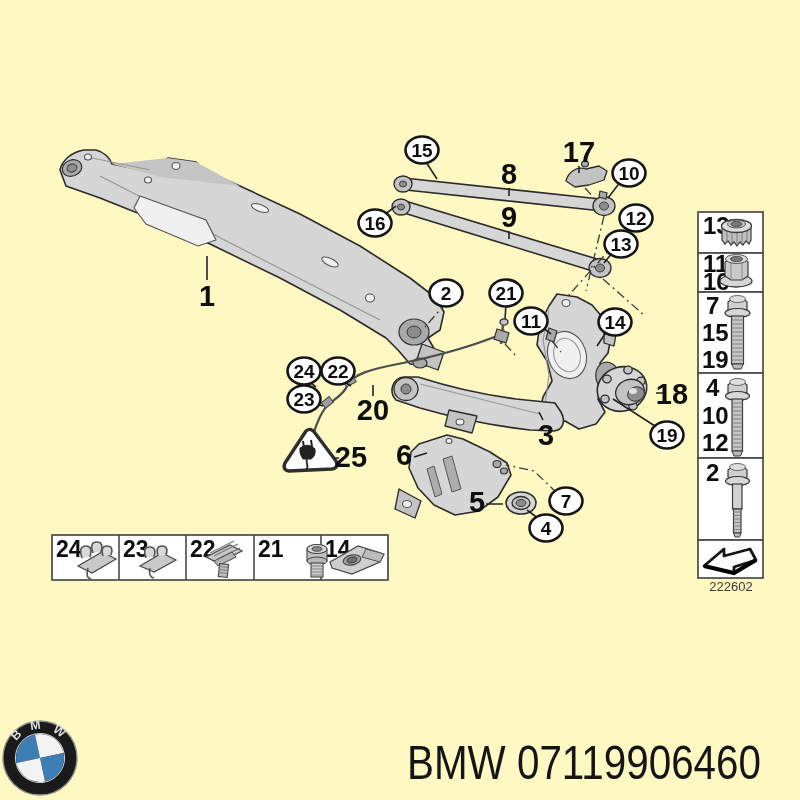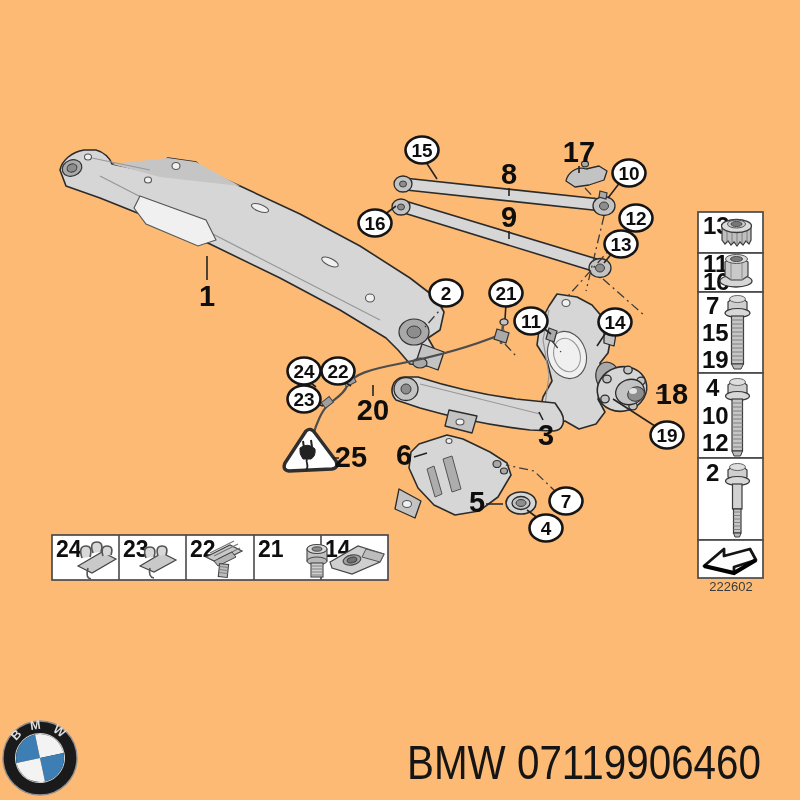"15" .page { background: #fdba74 -> #fef9c3 }
